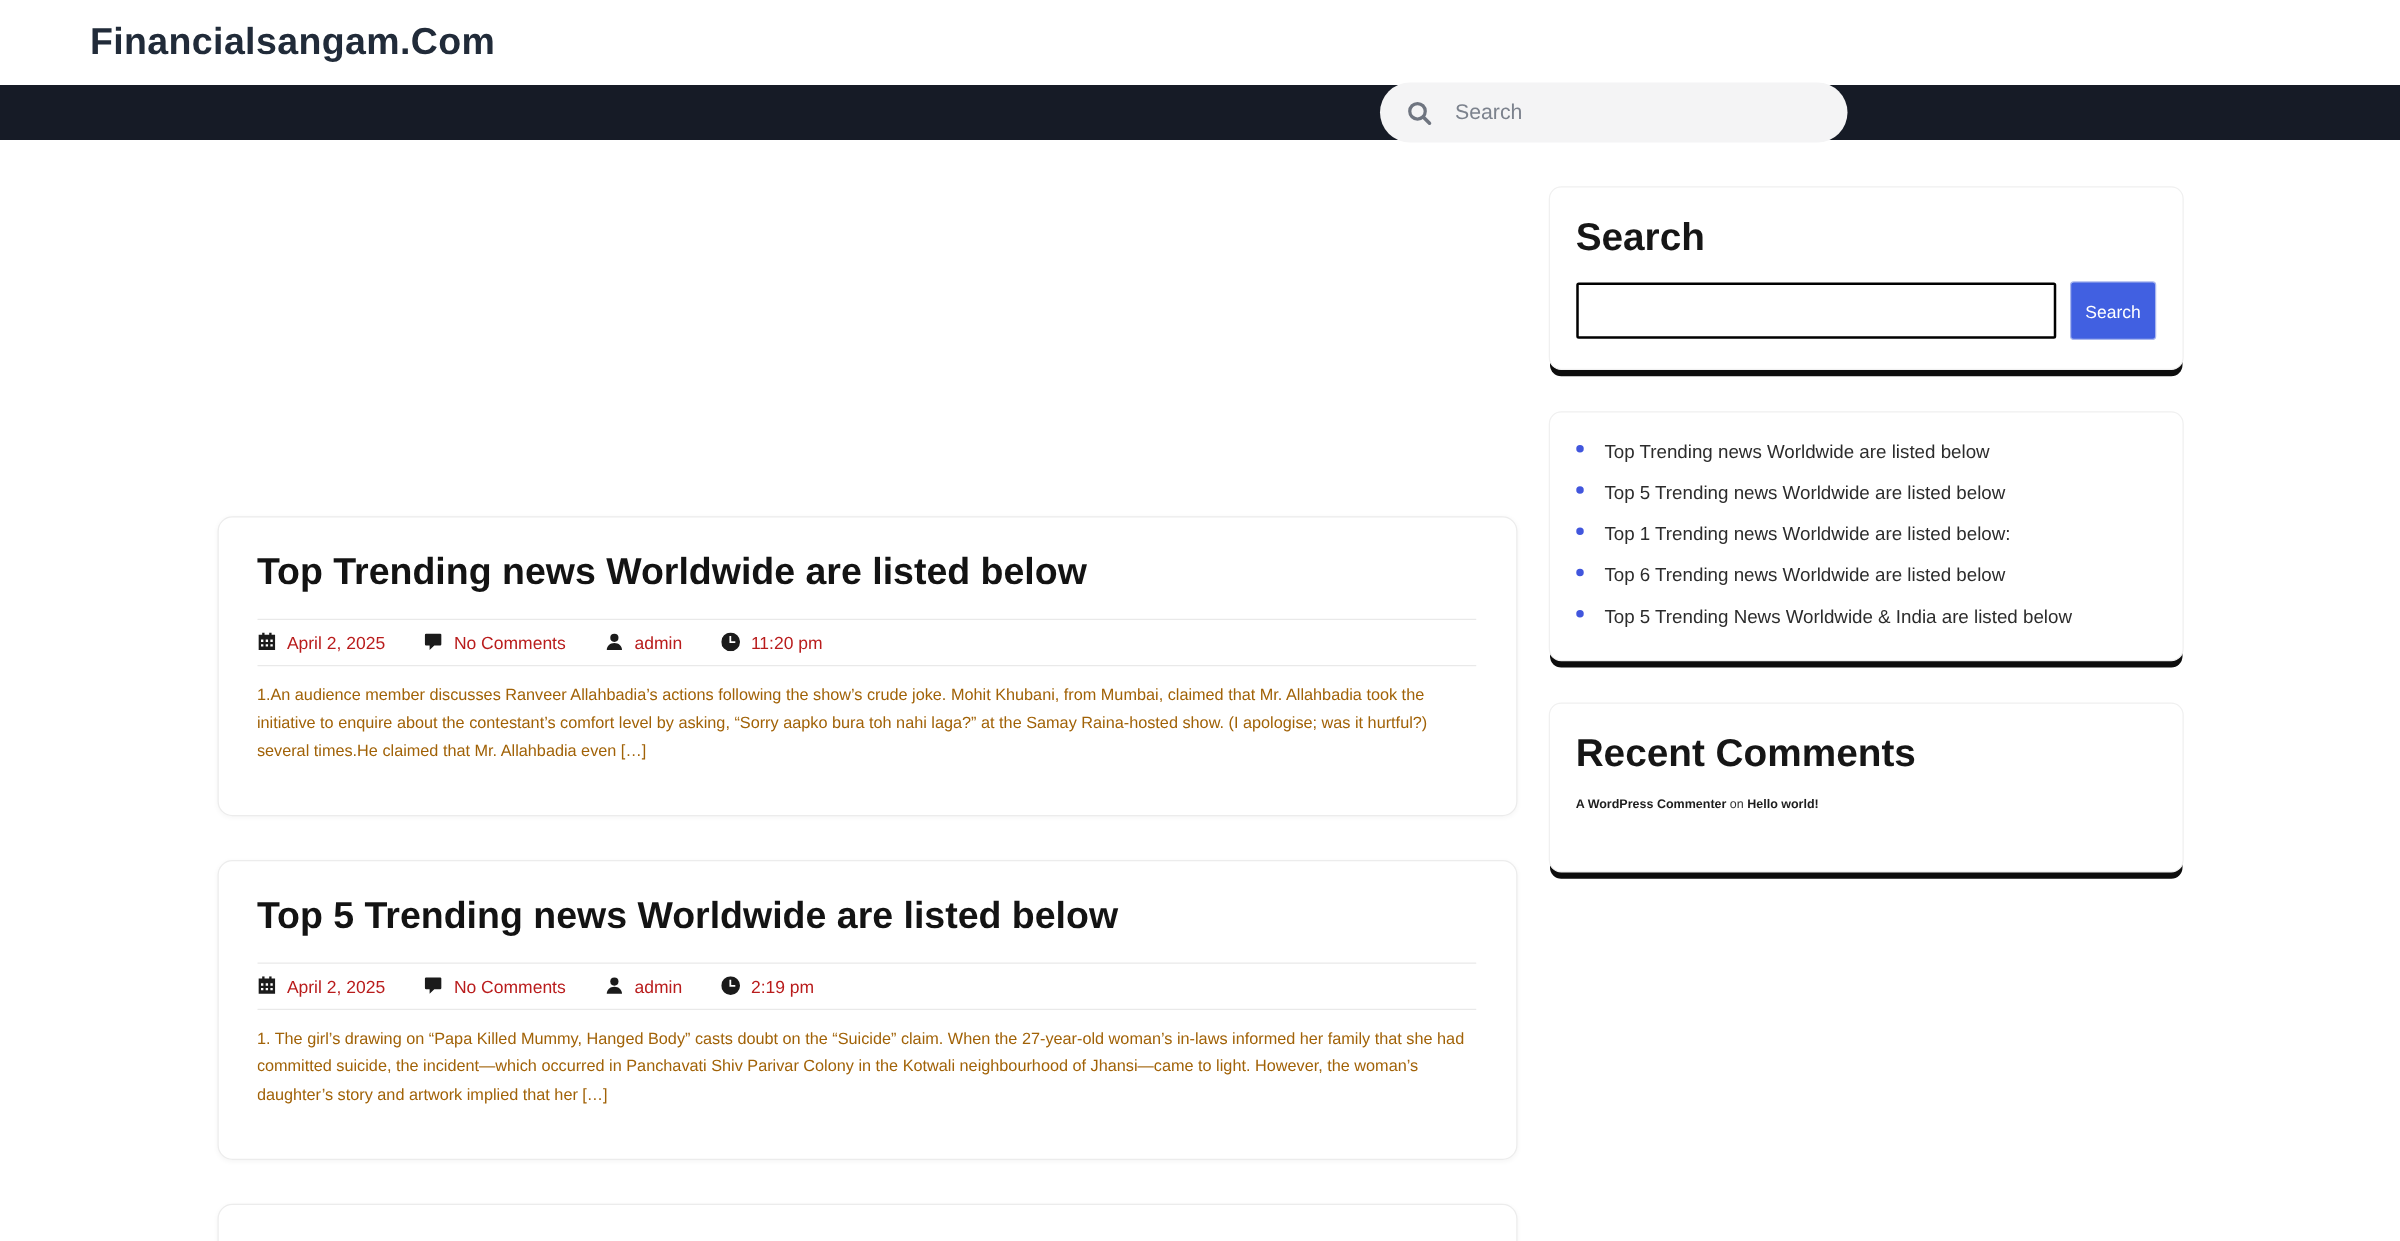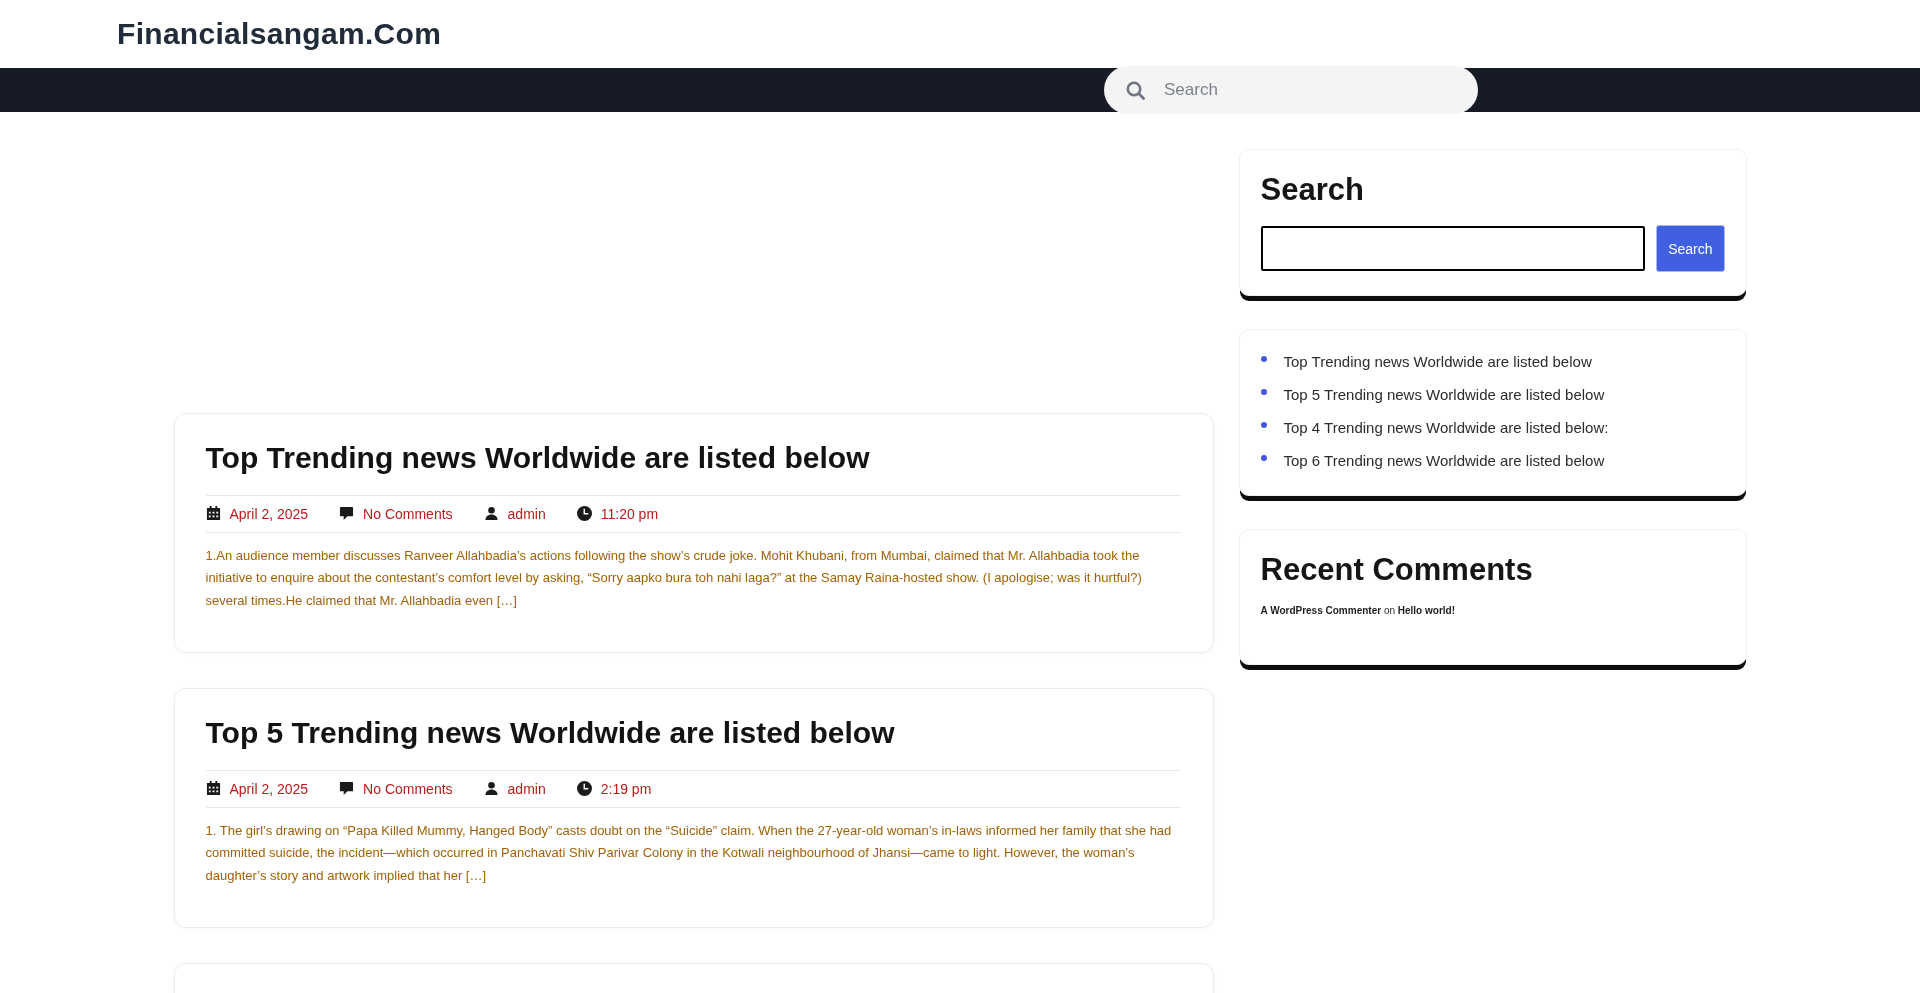"Financialsangam.Com" .site-header { padding-left: 117px -> 72px }
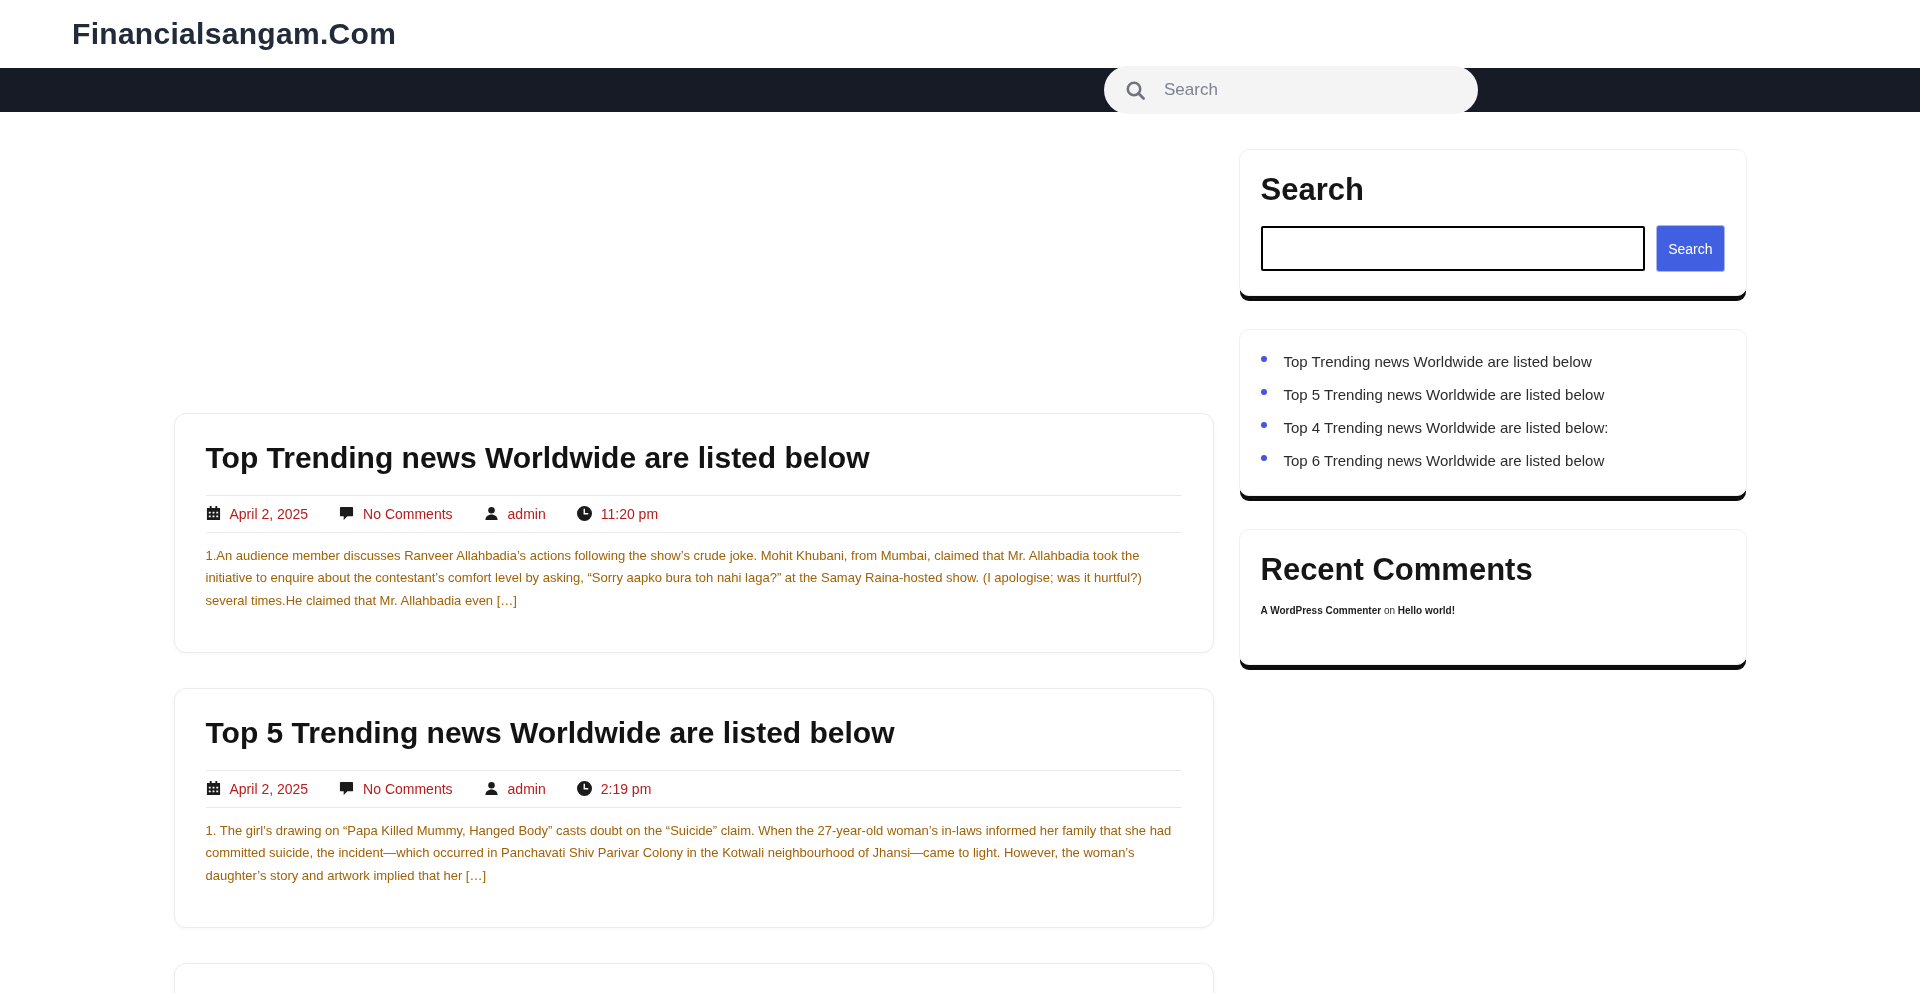"Top 4 Trending news Worldwide" span.post-link { text: 4 -> 1 }
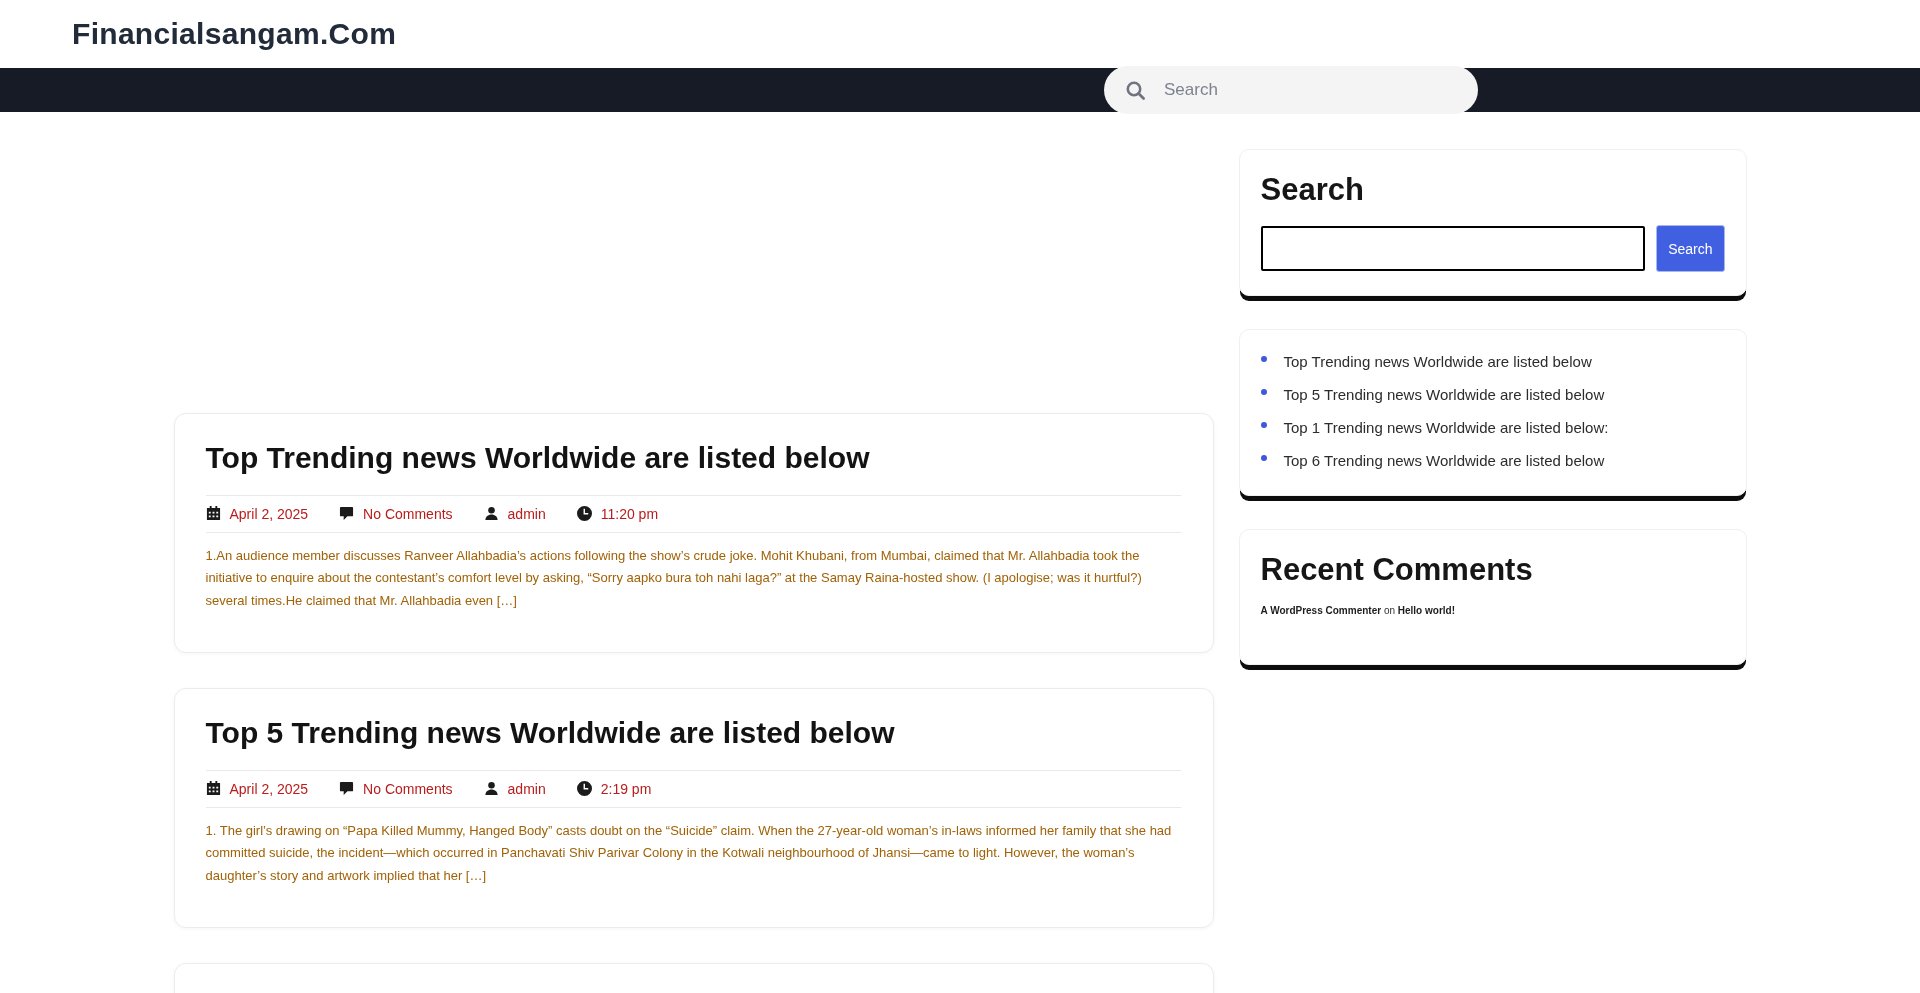"Top 5 Trending News Worldwide &" li { html: none -> <li> <span></span> <span>Top 5 Trending News Worldwide &amp; India are listed below</span> </li> }
